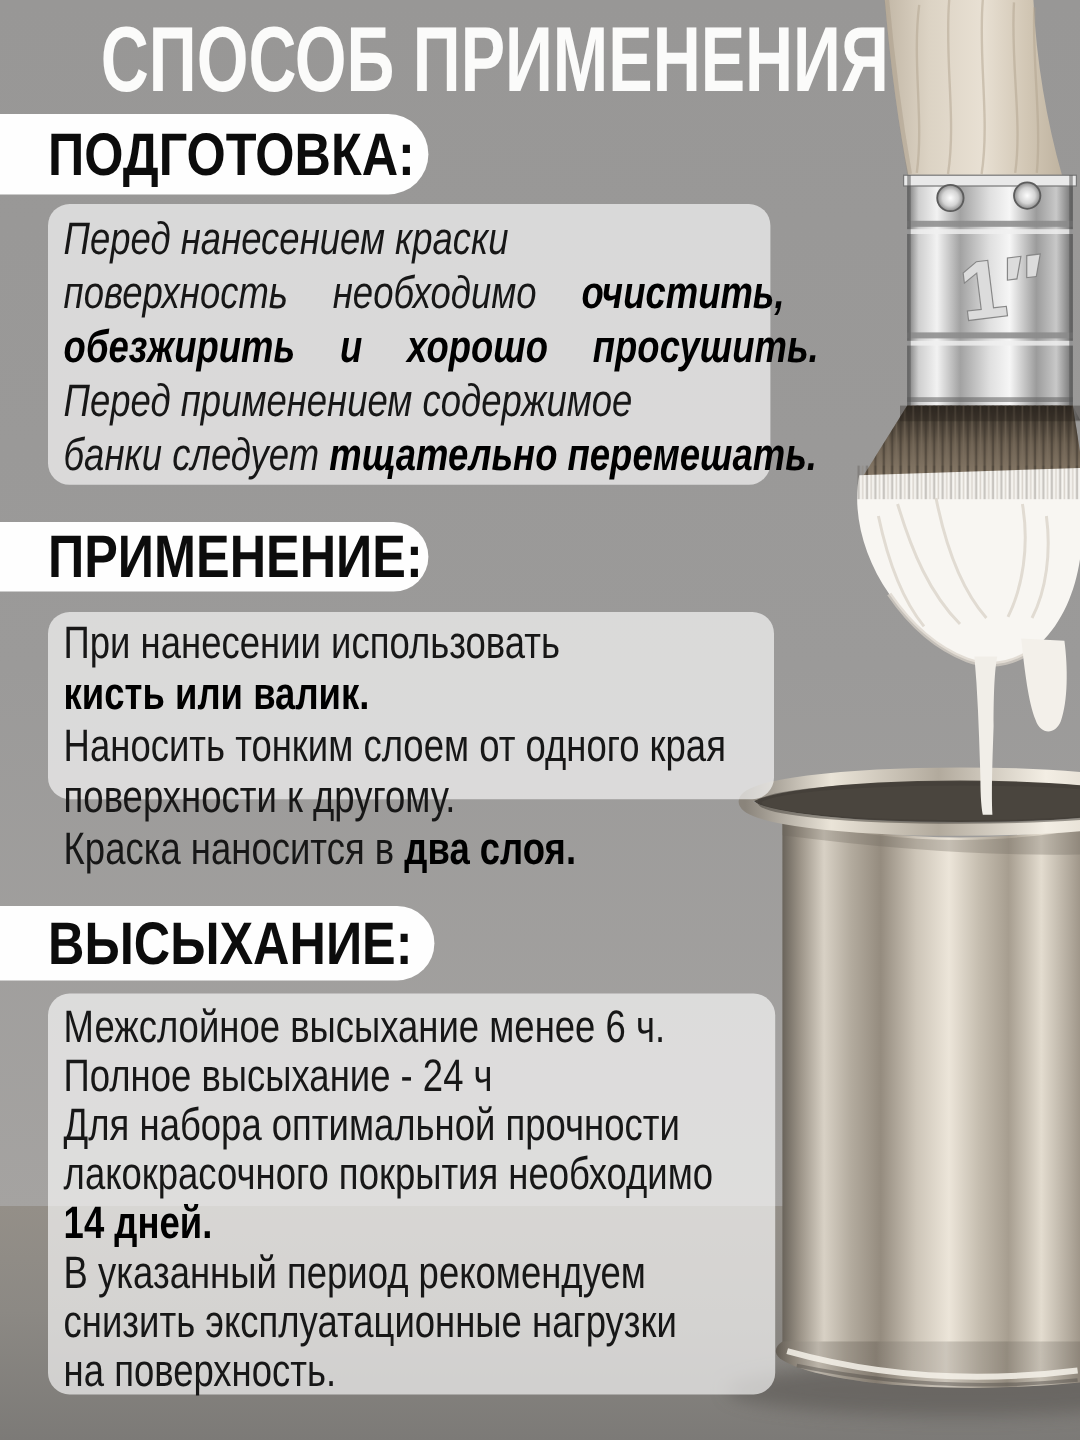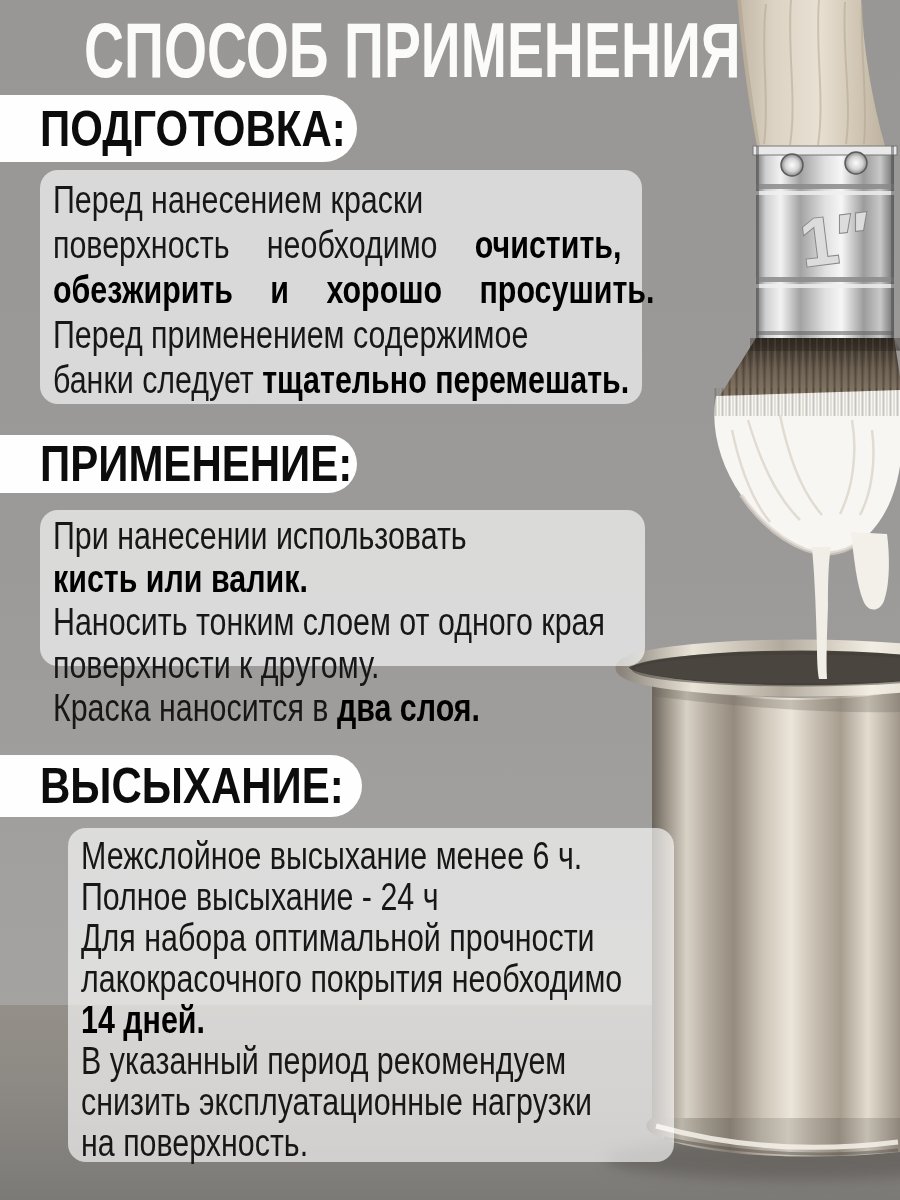"Перед нанесением краски" .panel-1 { font-style: none -> italic }
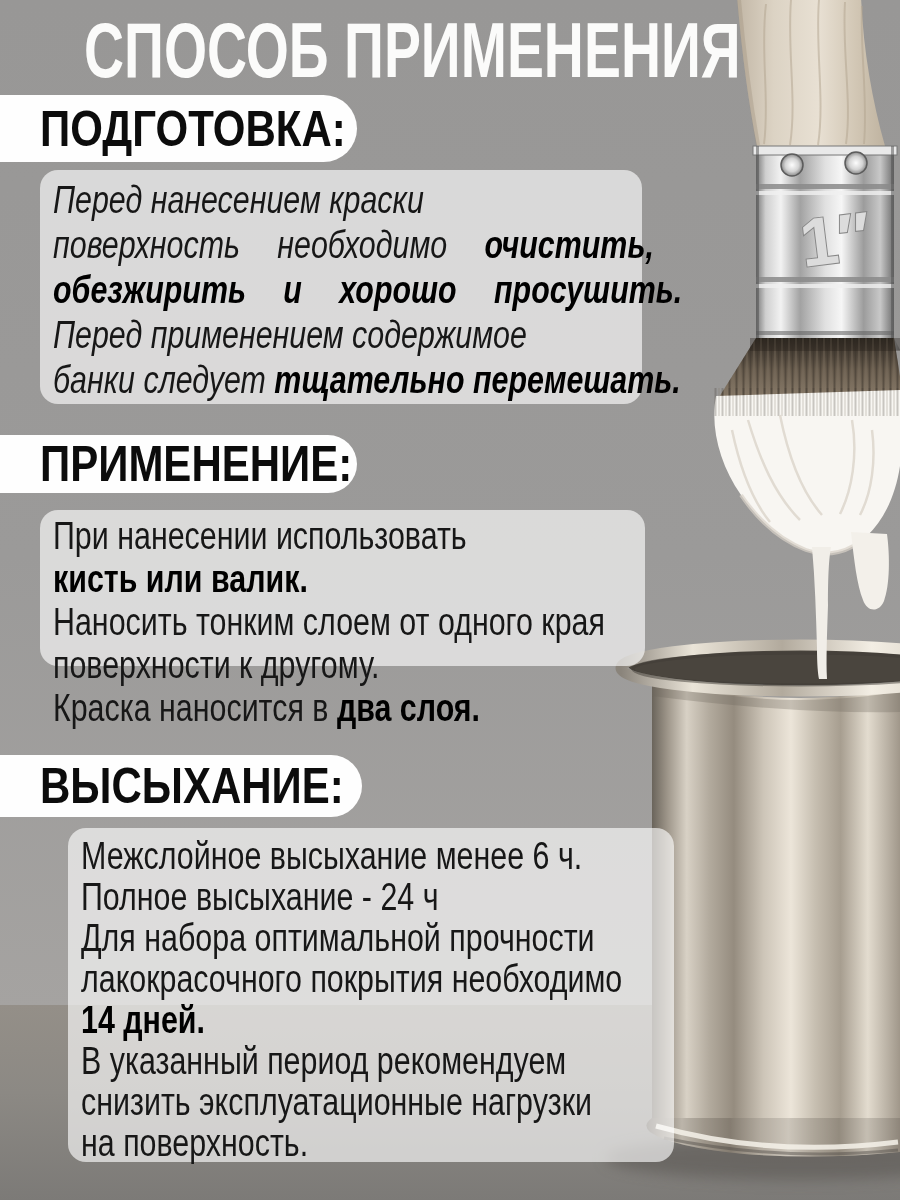"Межслойное высыхание менее 6 ч." .panel-3 { margin-left: 28px -> none }
